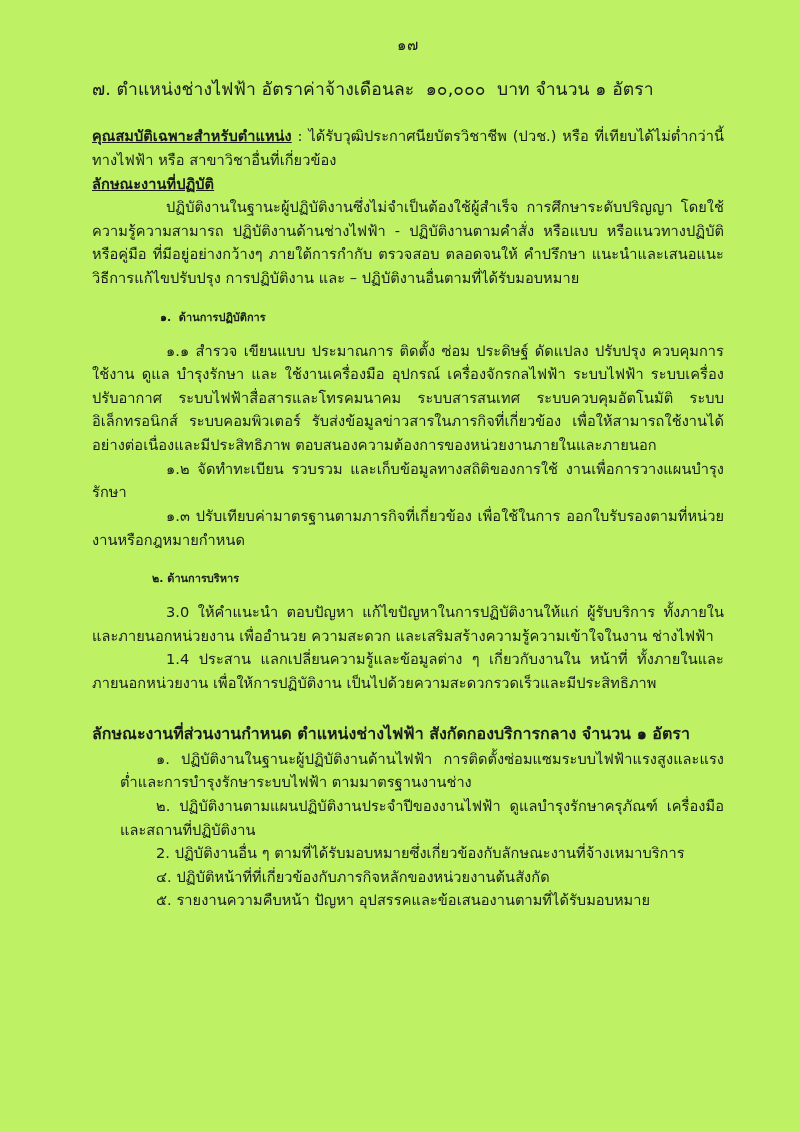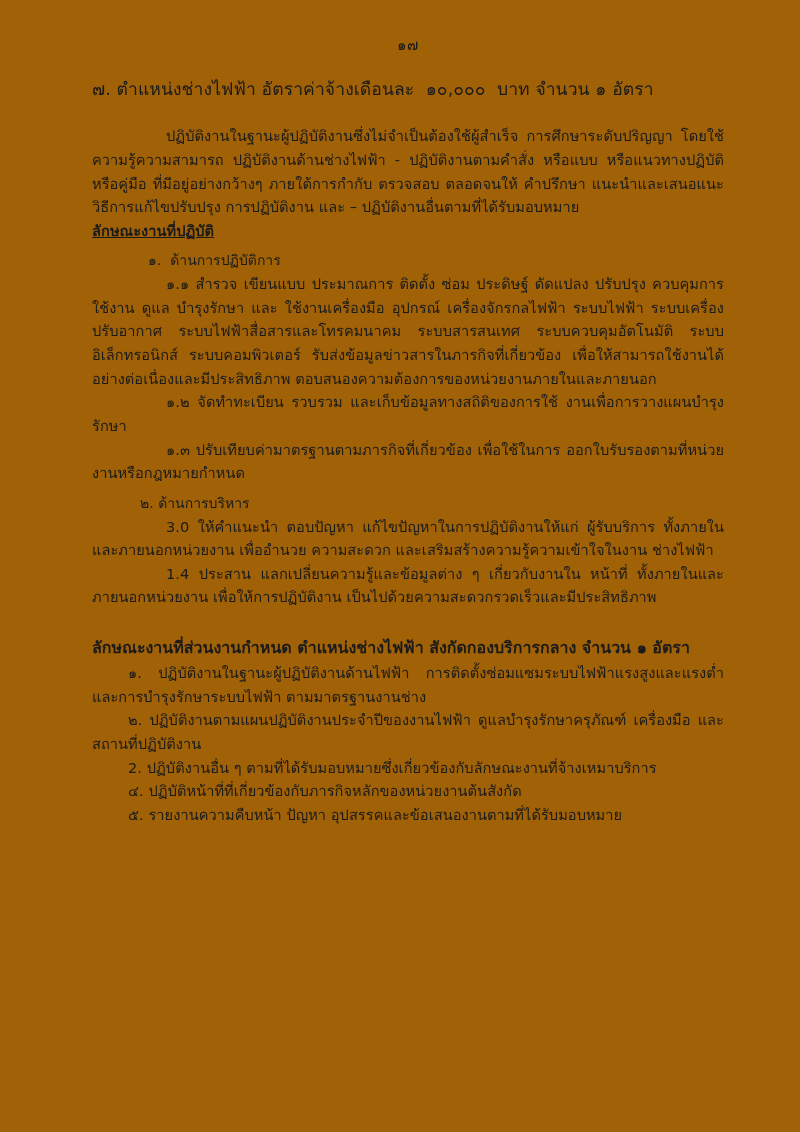"๑๗" .page { background: #a16207 -> #bef264 }
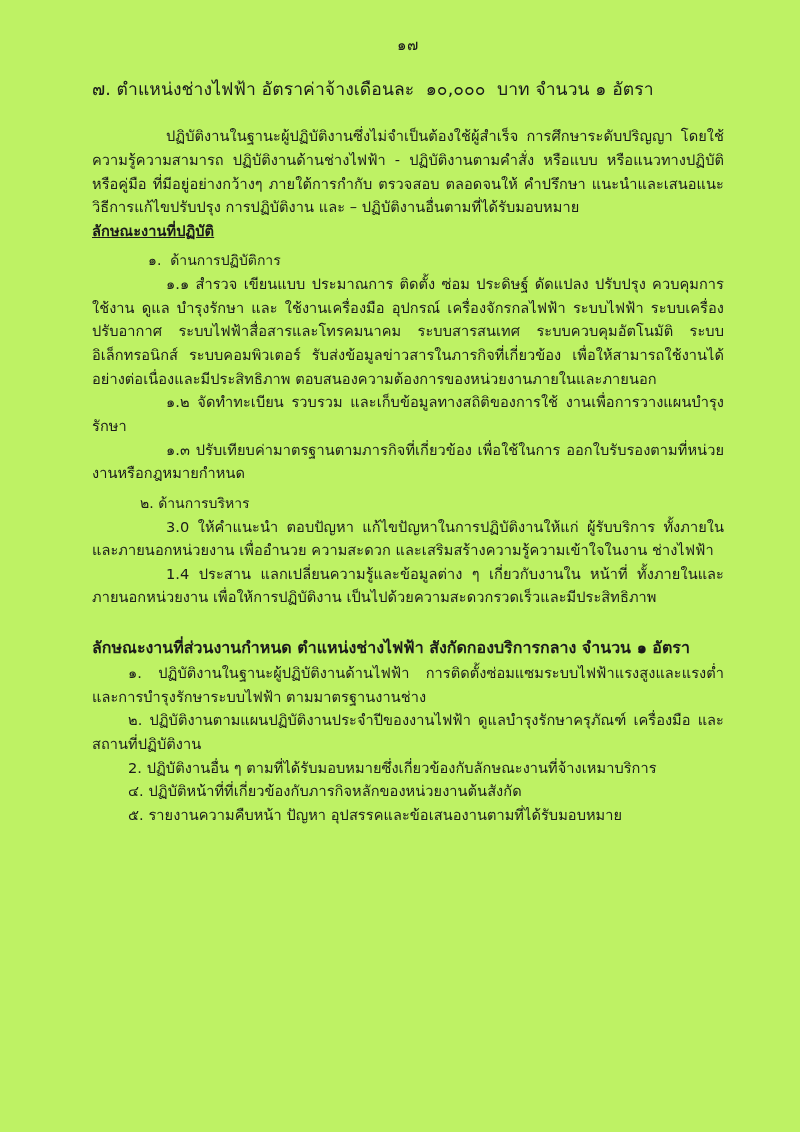"คุณสมบัติเฉพาะสำหรับตำแหน่ง :" p.para { html: none -> <p><span>คุณสมบัติเฉพาะสำหรับตำแหน่ง</span><span> : </span><span>ได้รับวุฒิประกาศนียบัตรวิชาชีพ (ปวช.) หรือ ที่เทียบได้ไม่ต่ำกว่านี้ ทางไฟฟ้า หรือ สาขาวิชาอื่นที่เกี่ยวข้อง</span></p> }
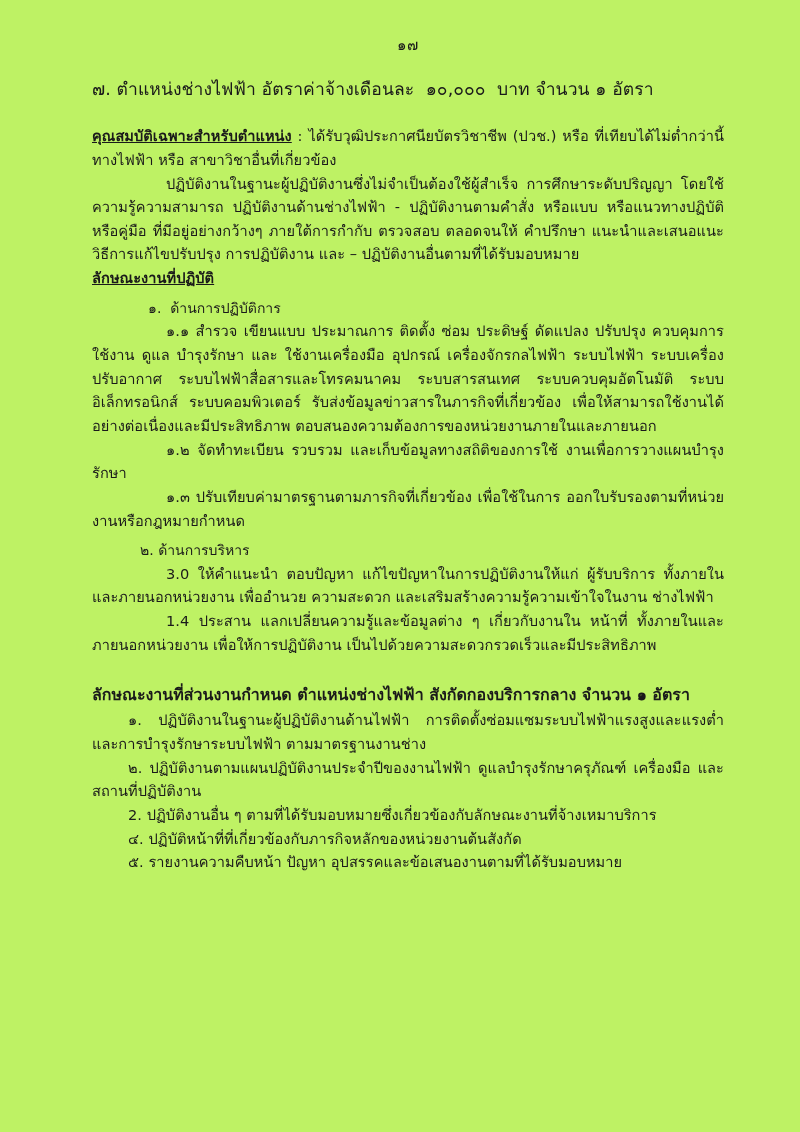"ปฏิบัติงานในฐานะผู้ปฏิบัติงานซึ่งไม่จำเป" p.para { order: before "ลักษณะงานที่ปฏิบัติ" -> after "ลักษณะงานที่ปฏิบัติ" }
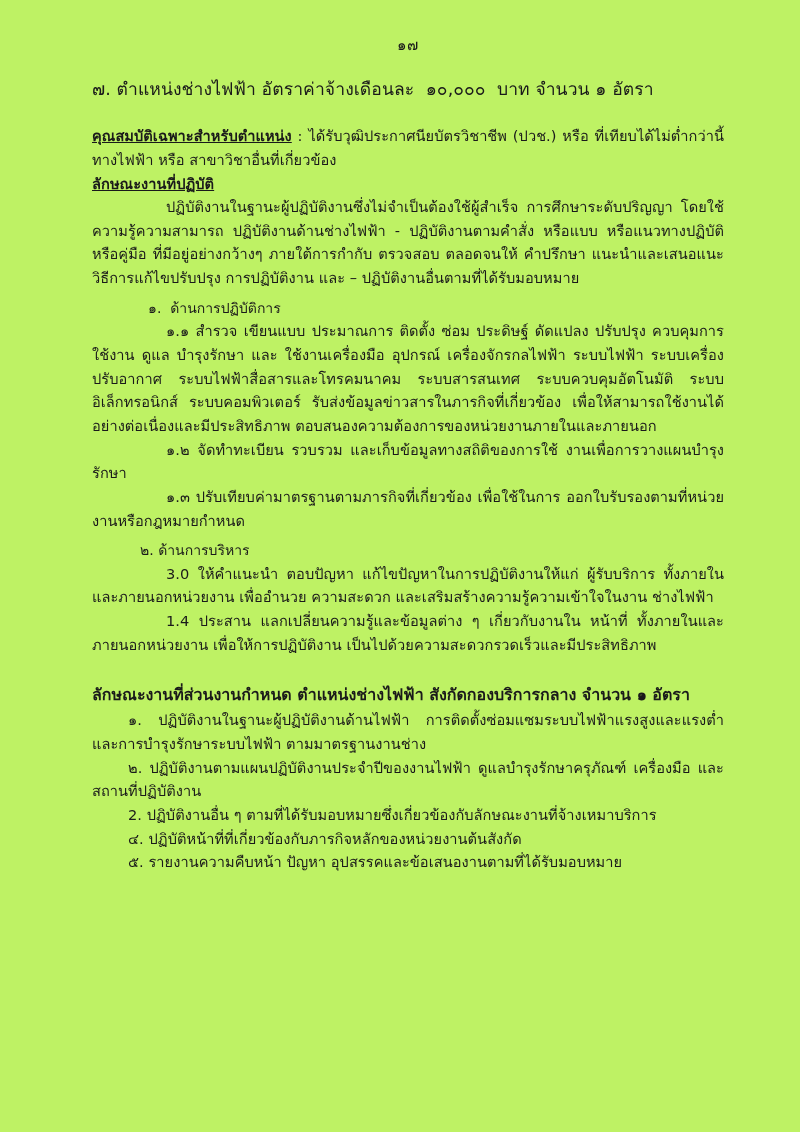"๑. ด้านการปฏิบัติการ" .hang-head { font-size: 14px -> 11px; font-weight: normal -> bold; margin: 0 -> 12px }
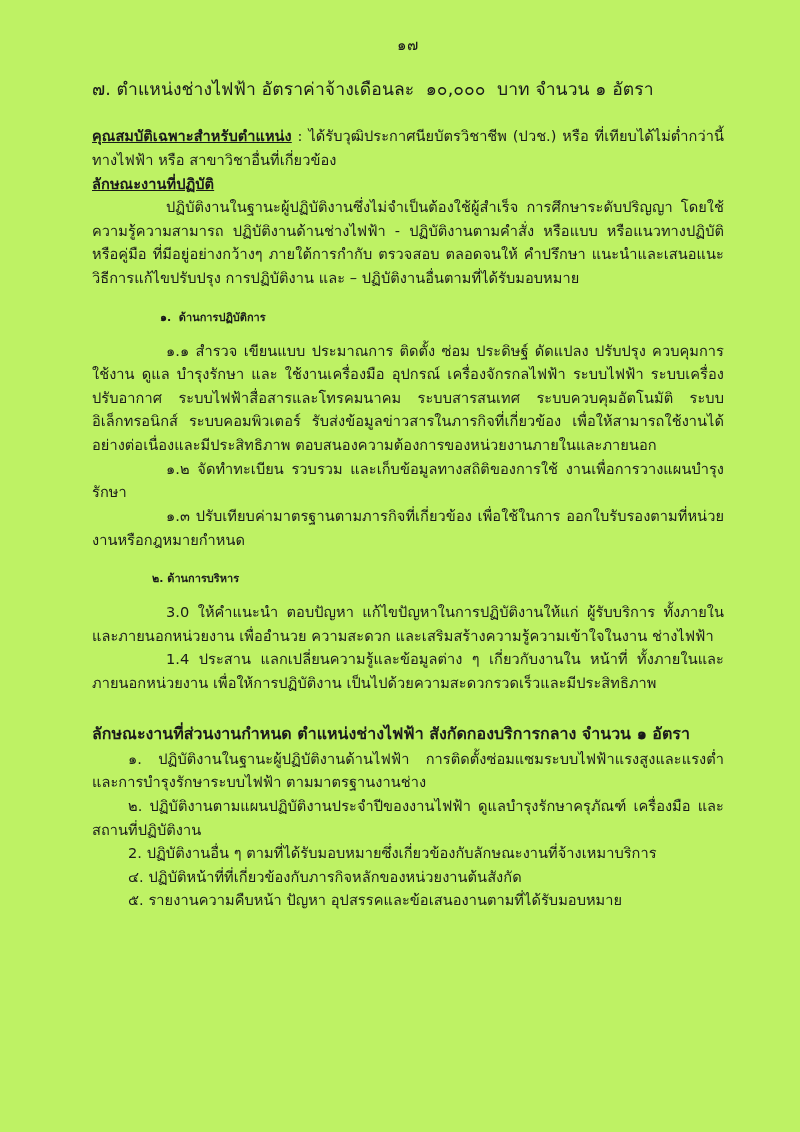"๑. ปฏิบัติงานในฐานะผู้ปฏิบัติงานด้านไฟฟ้า" .indent-3 { margin-left: none -> 28px }
